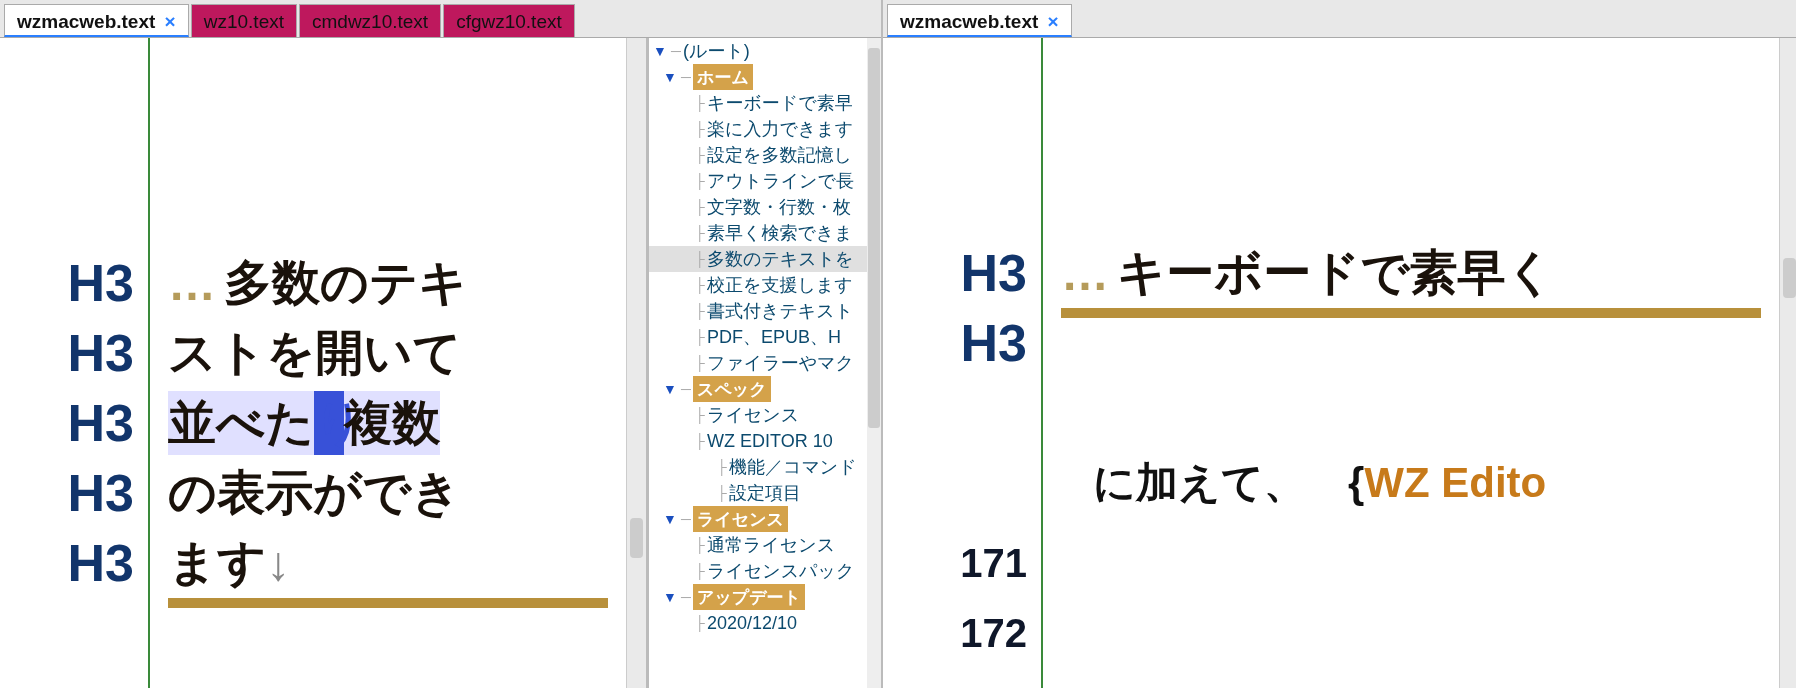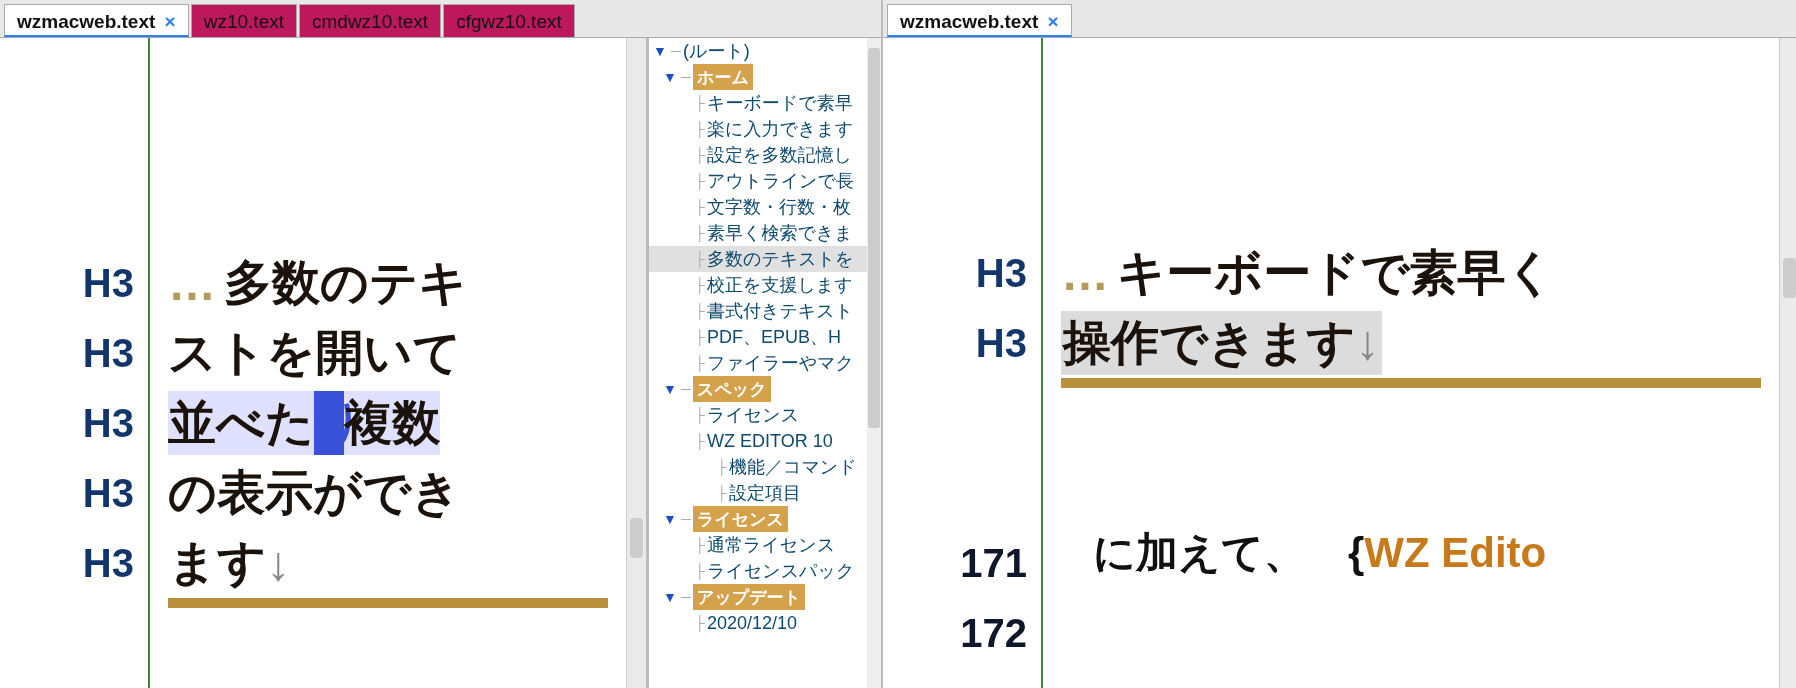"H3" .gut-row { font-size: 40px -> 52px }
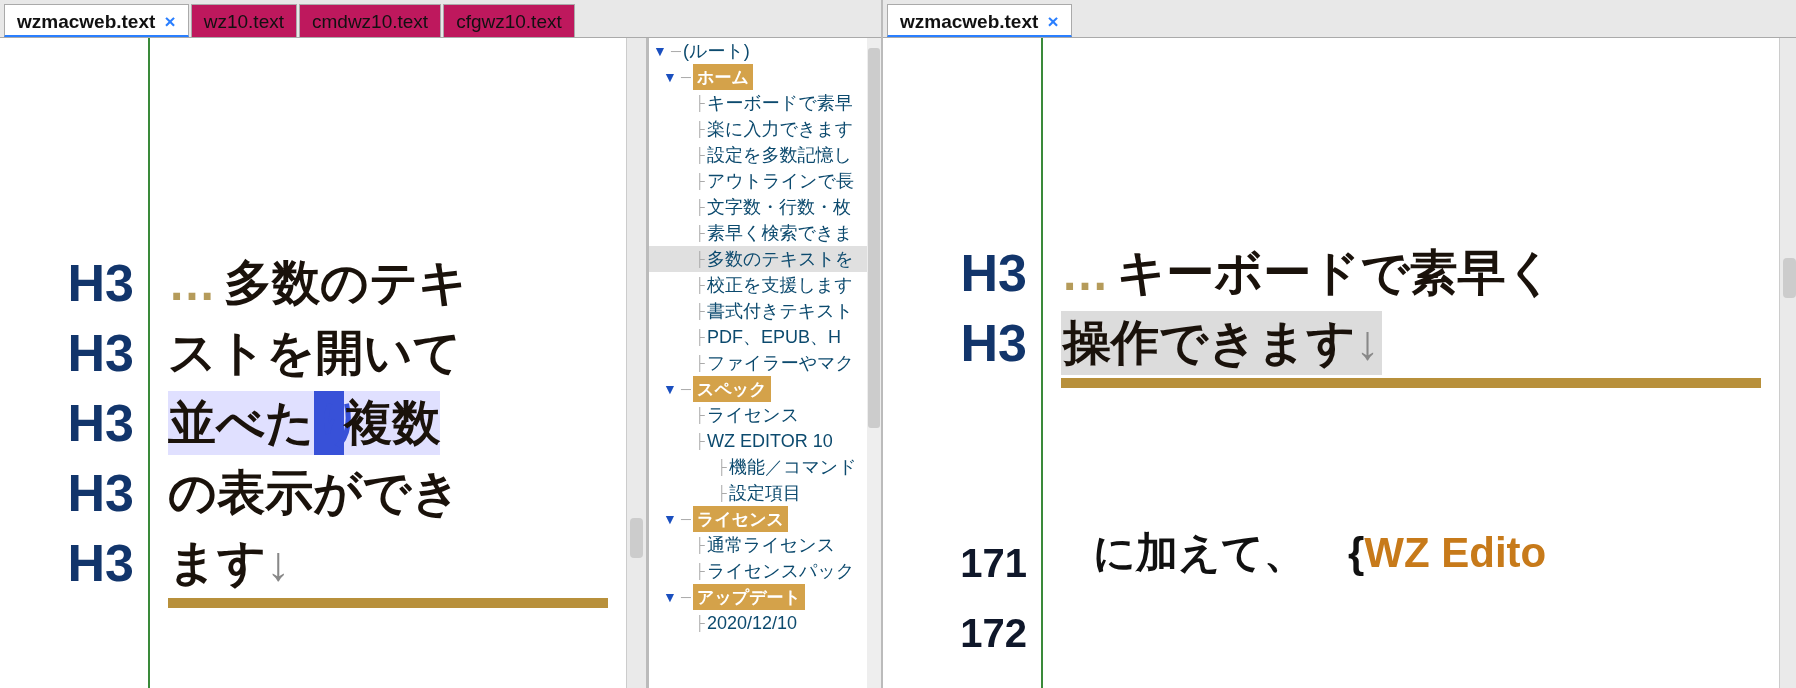"操作できます↓" div.ed-line { html: <div> <span> <span>操作できます</span><span>↓</span> </span> </div> -> none }
